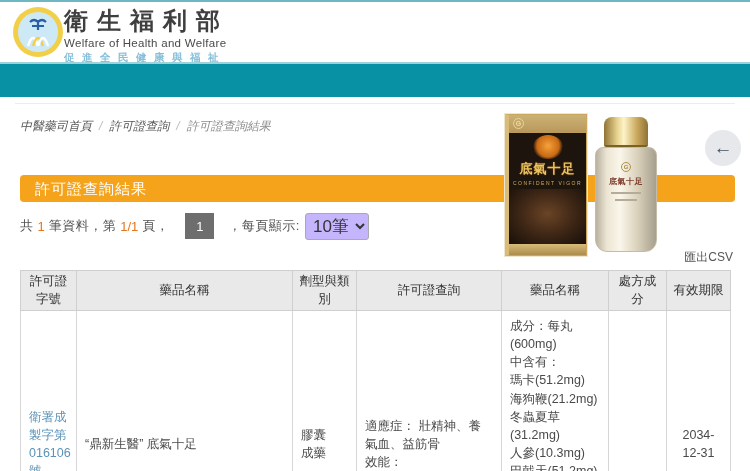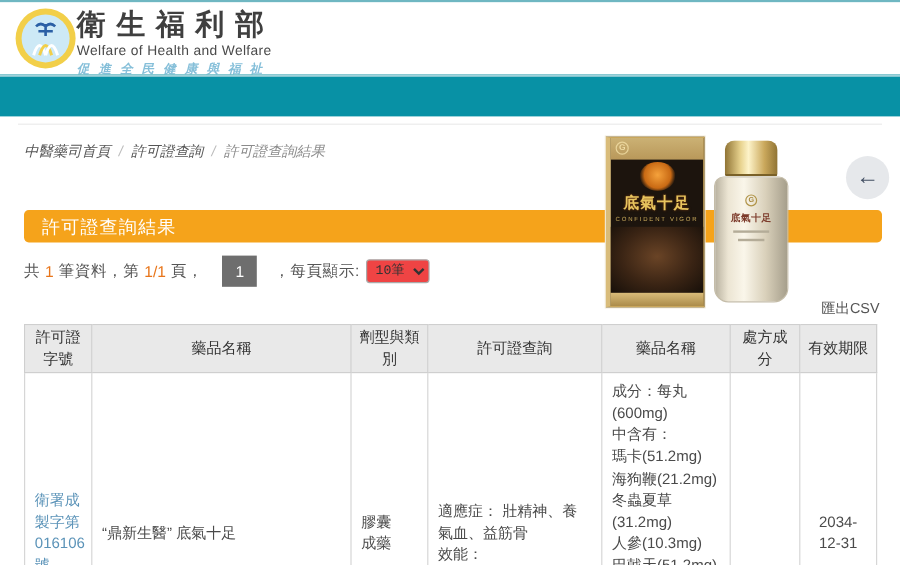"促進全民健康與福祉" .site-tagline { font-style: italic -> none }
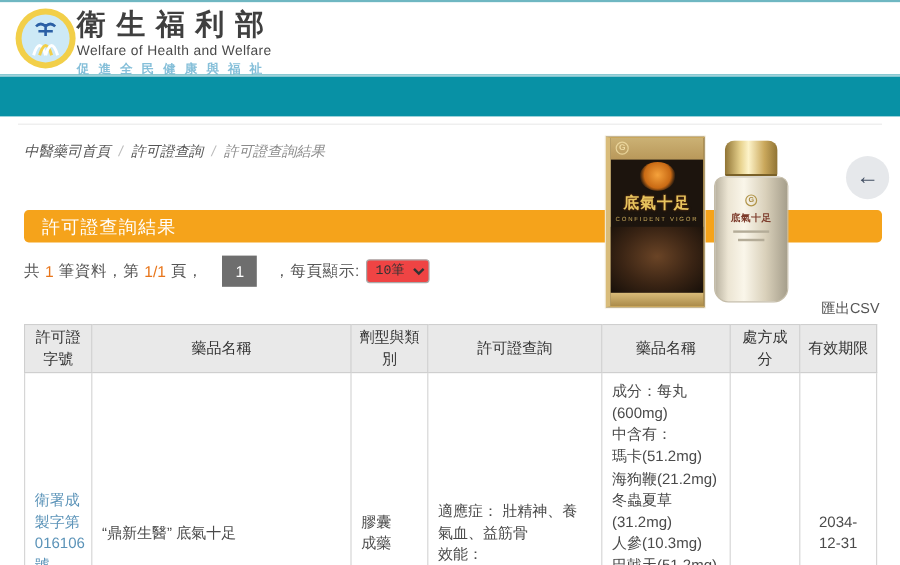"10筆" .per-select { background: #ef4444 -> #c4b5fd; font-family: Liberation Mono, monospace -> Liberation Sans, sans-serif; font-size: 11px -> 17px }
